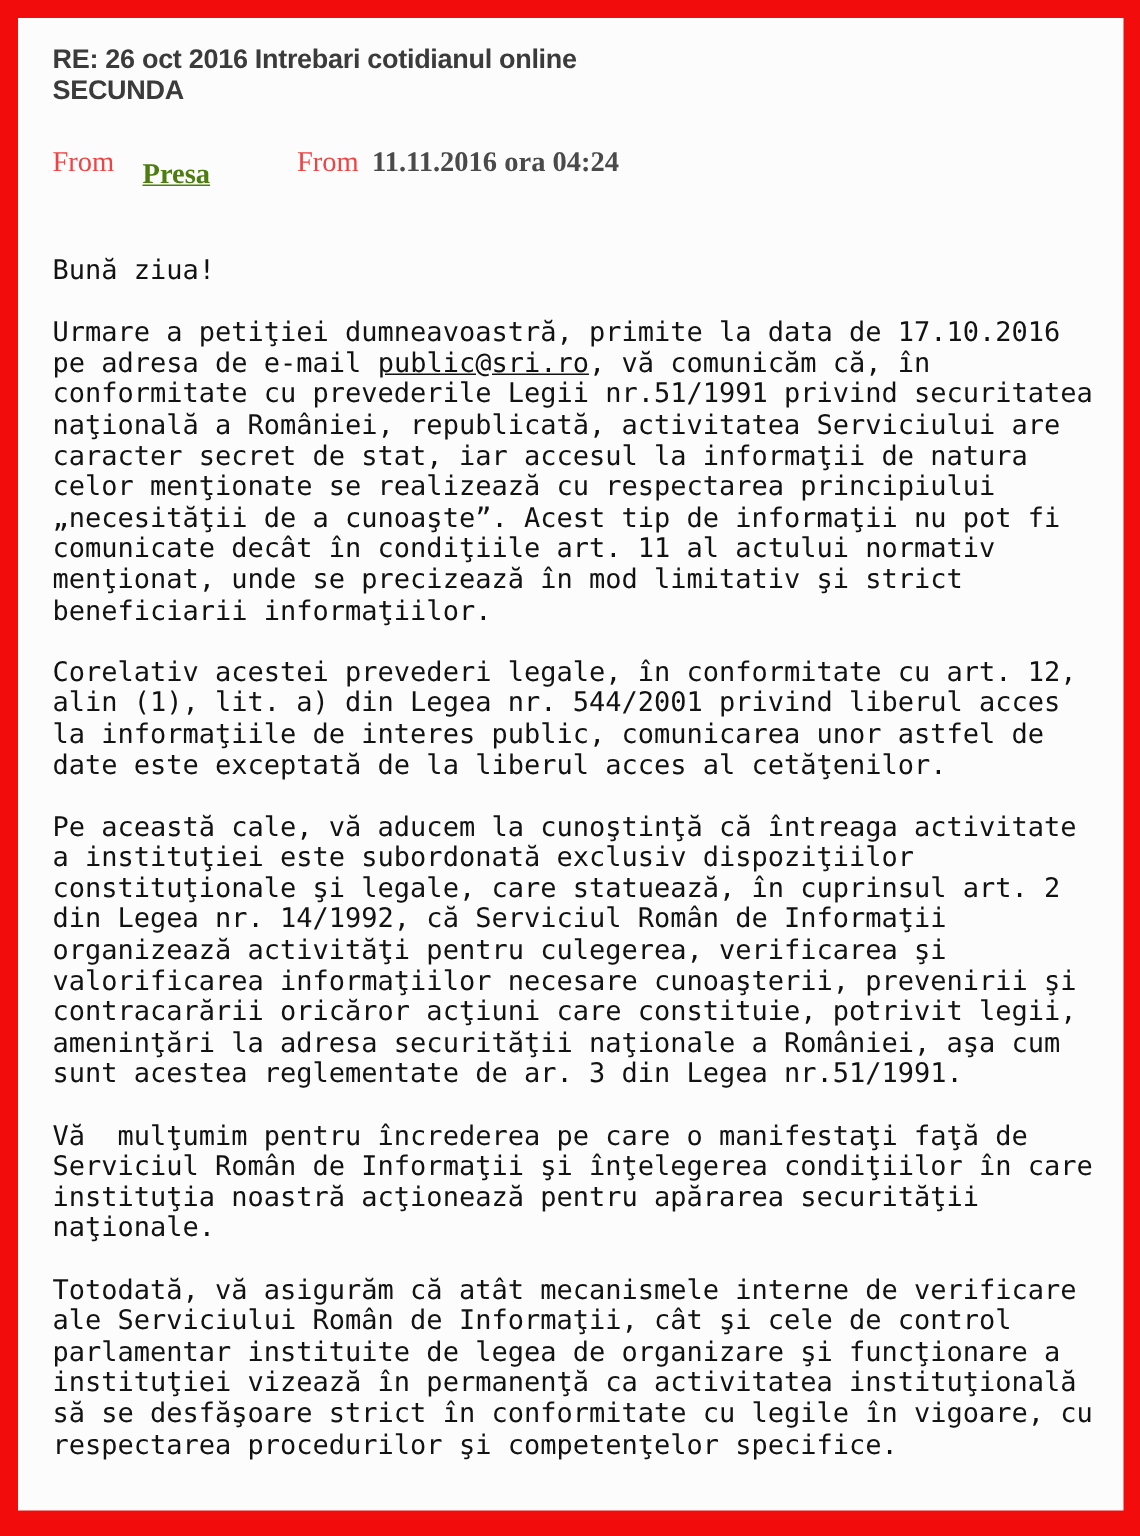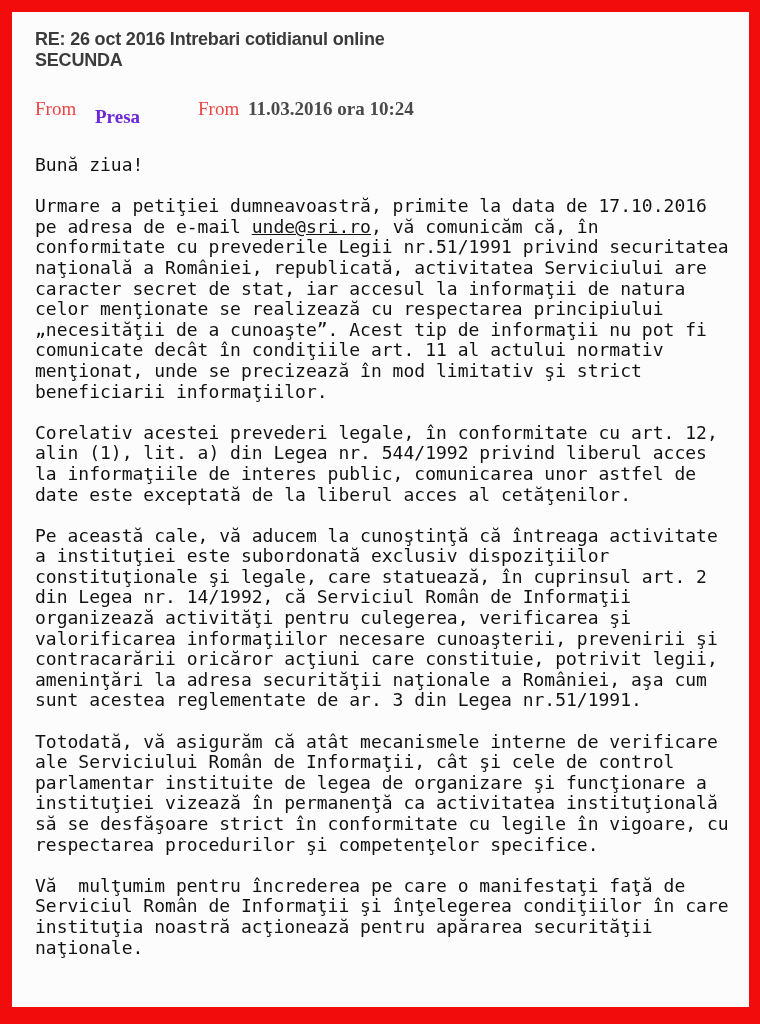"Presa" .from-value { color: #6d28d9 -> #4d7c0f; text-decoration: none -> underline }
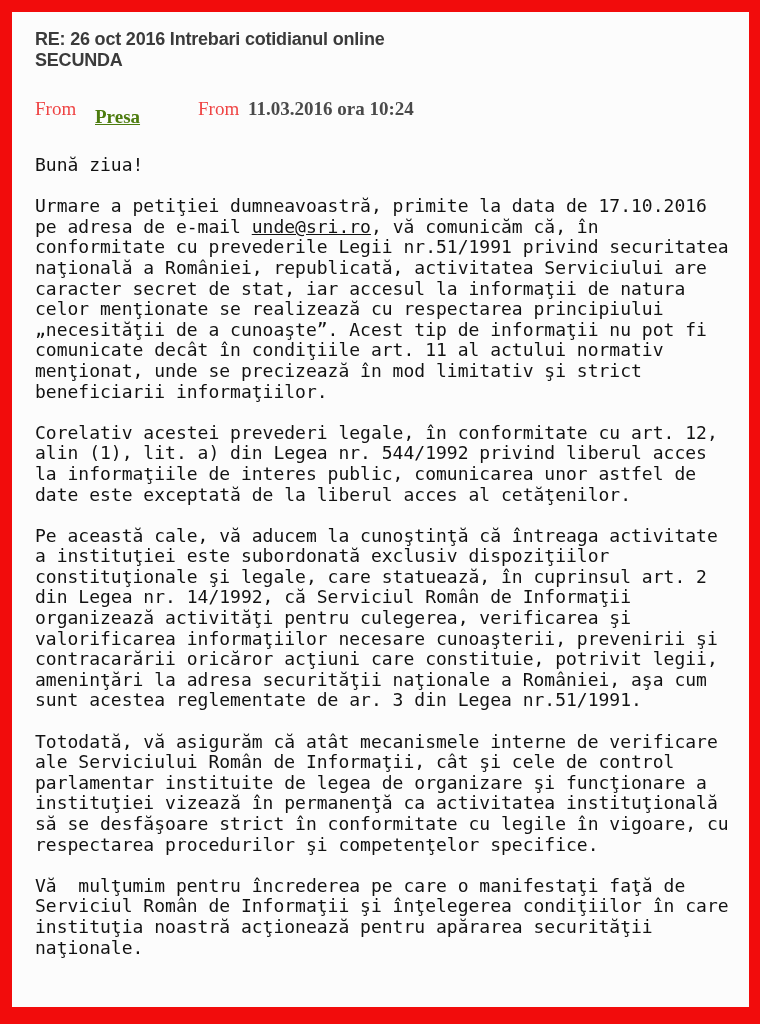"11.03.2016 ora 10:24" span.date-value { text: 11.03.2016 ora 10:24 -> 11.11.2016 ora 04:24 }
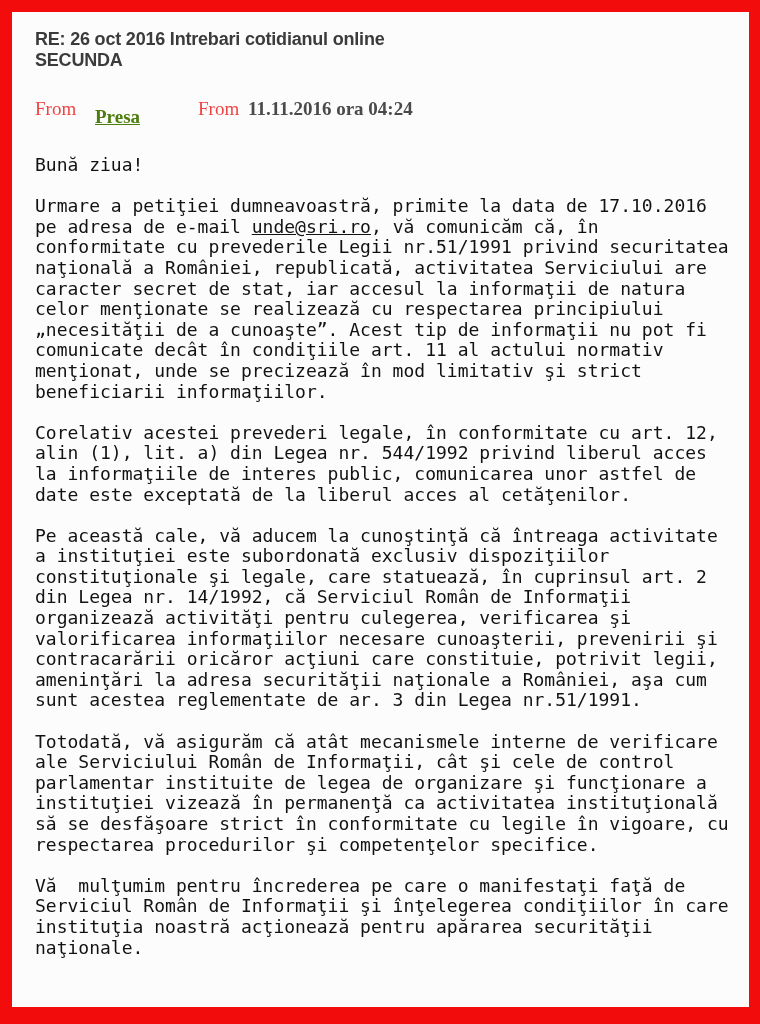"Bună ziua!" .content { margin-top: 25px -> 41px }
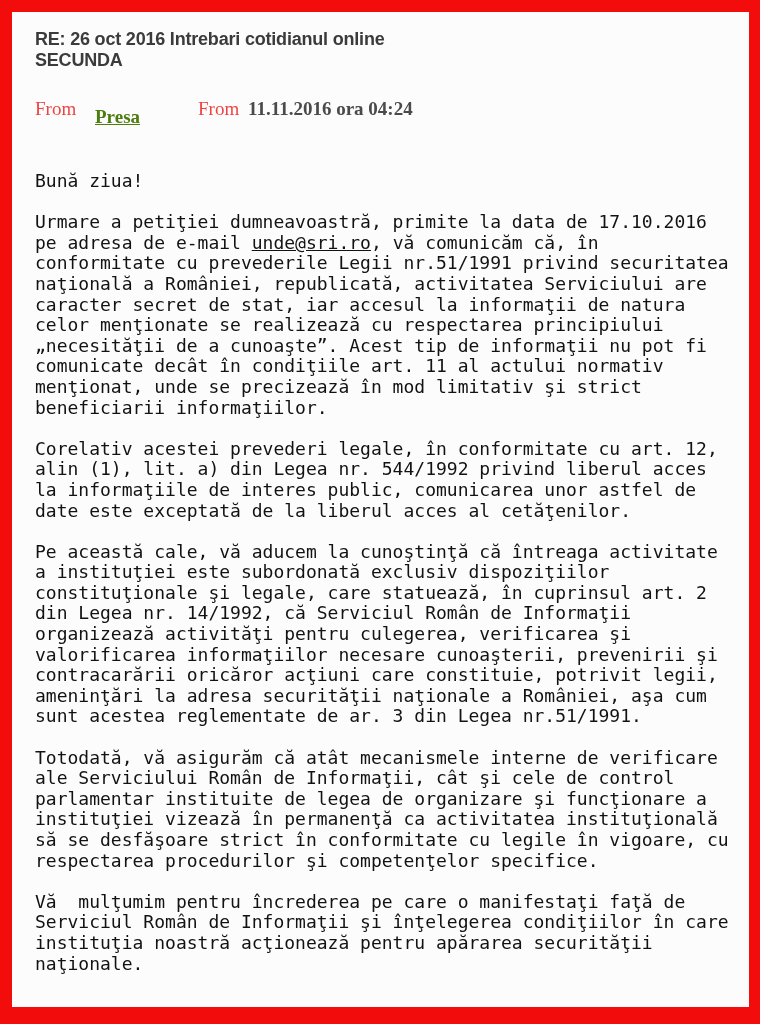"unde@sri.ro" span.body-email { text: unde@sri.ro -> public@sri.ro }
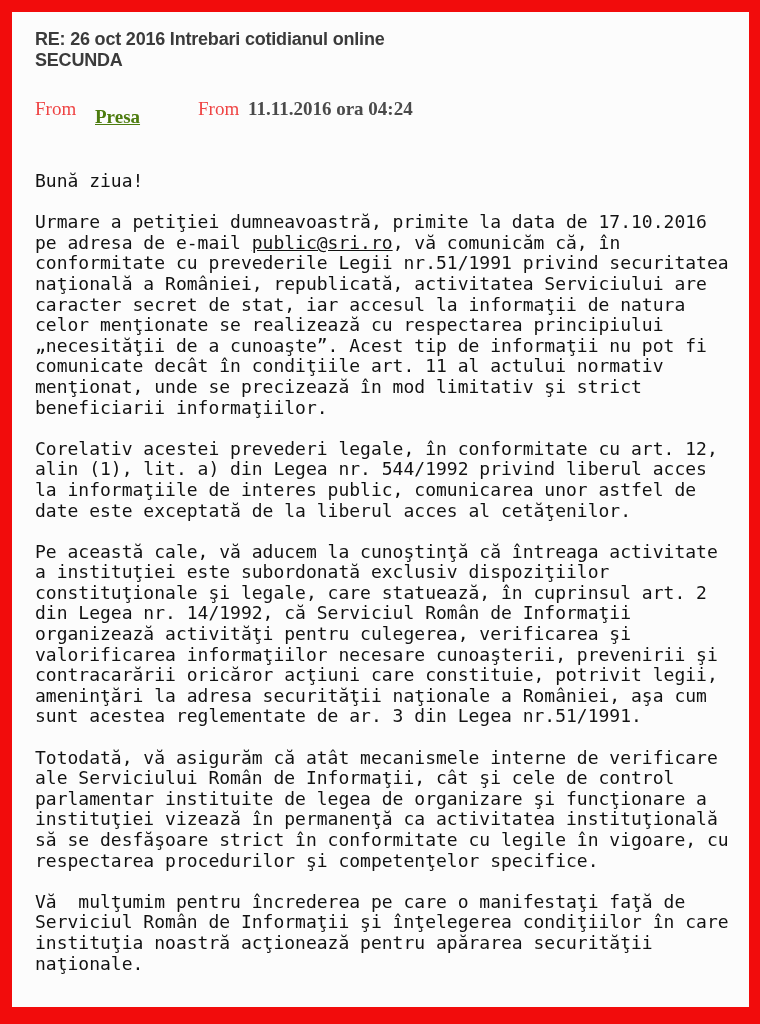"Corelativ acestei prevederi legale, în" div.para { text: 544/1992 -> 544/2001 }
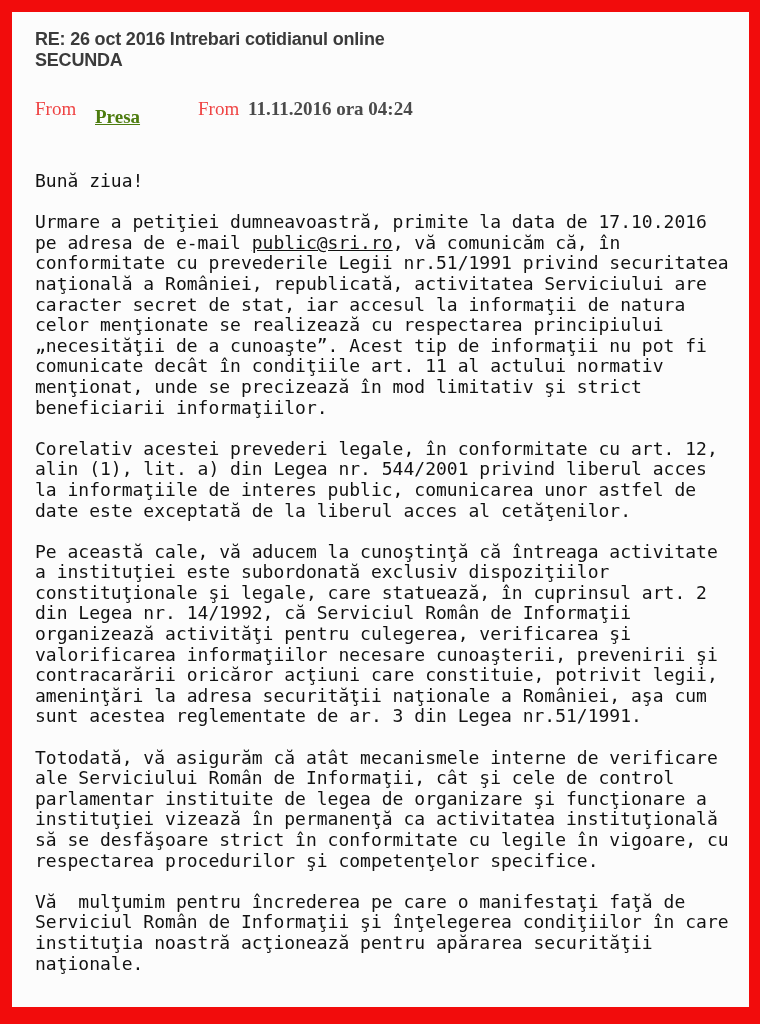"Totodată, vă asigurăm că atât" div.para { order: before "Vă mulţumim pentru încrederea pe" -> after "Vă mulţumim pentru încrederea pe" }
